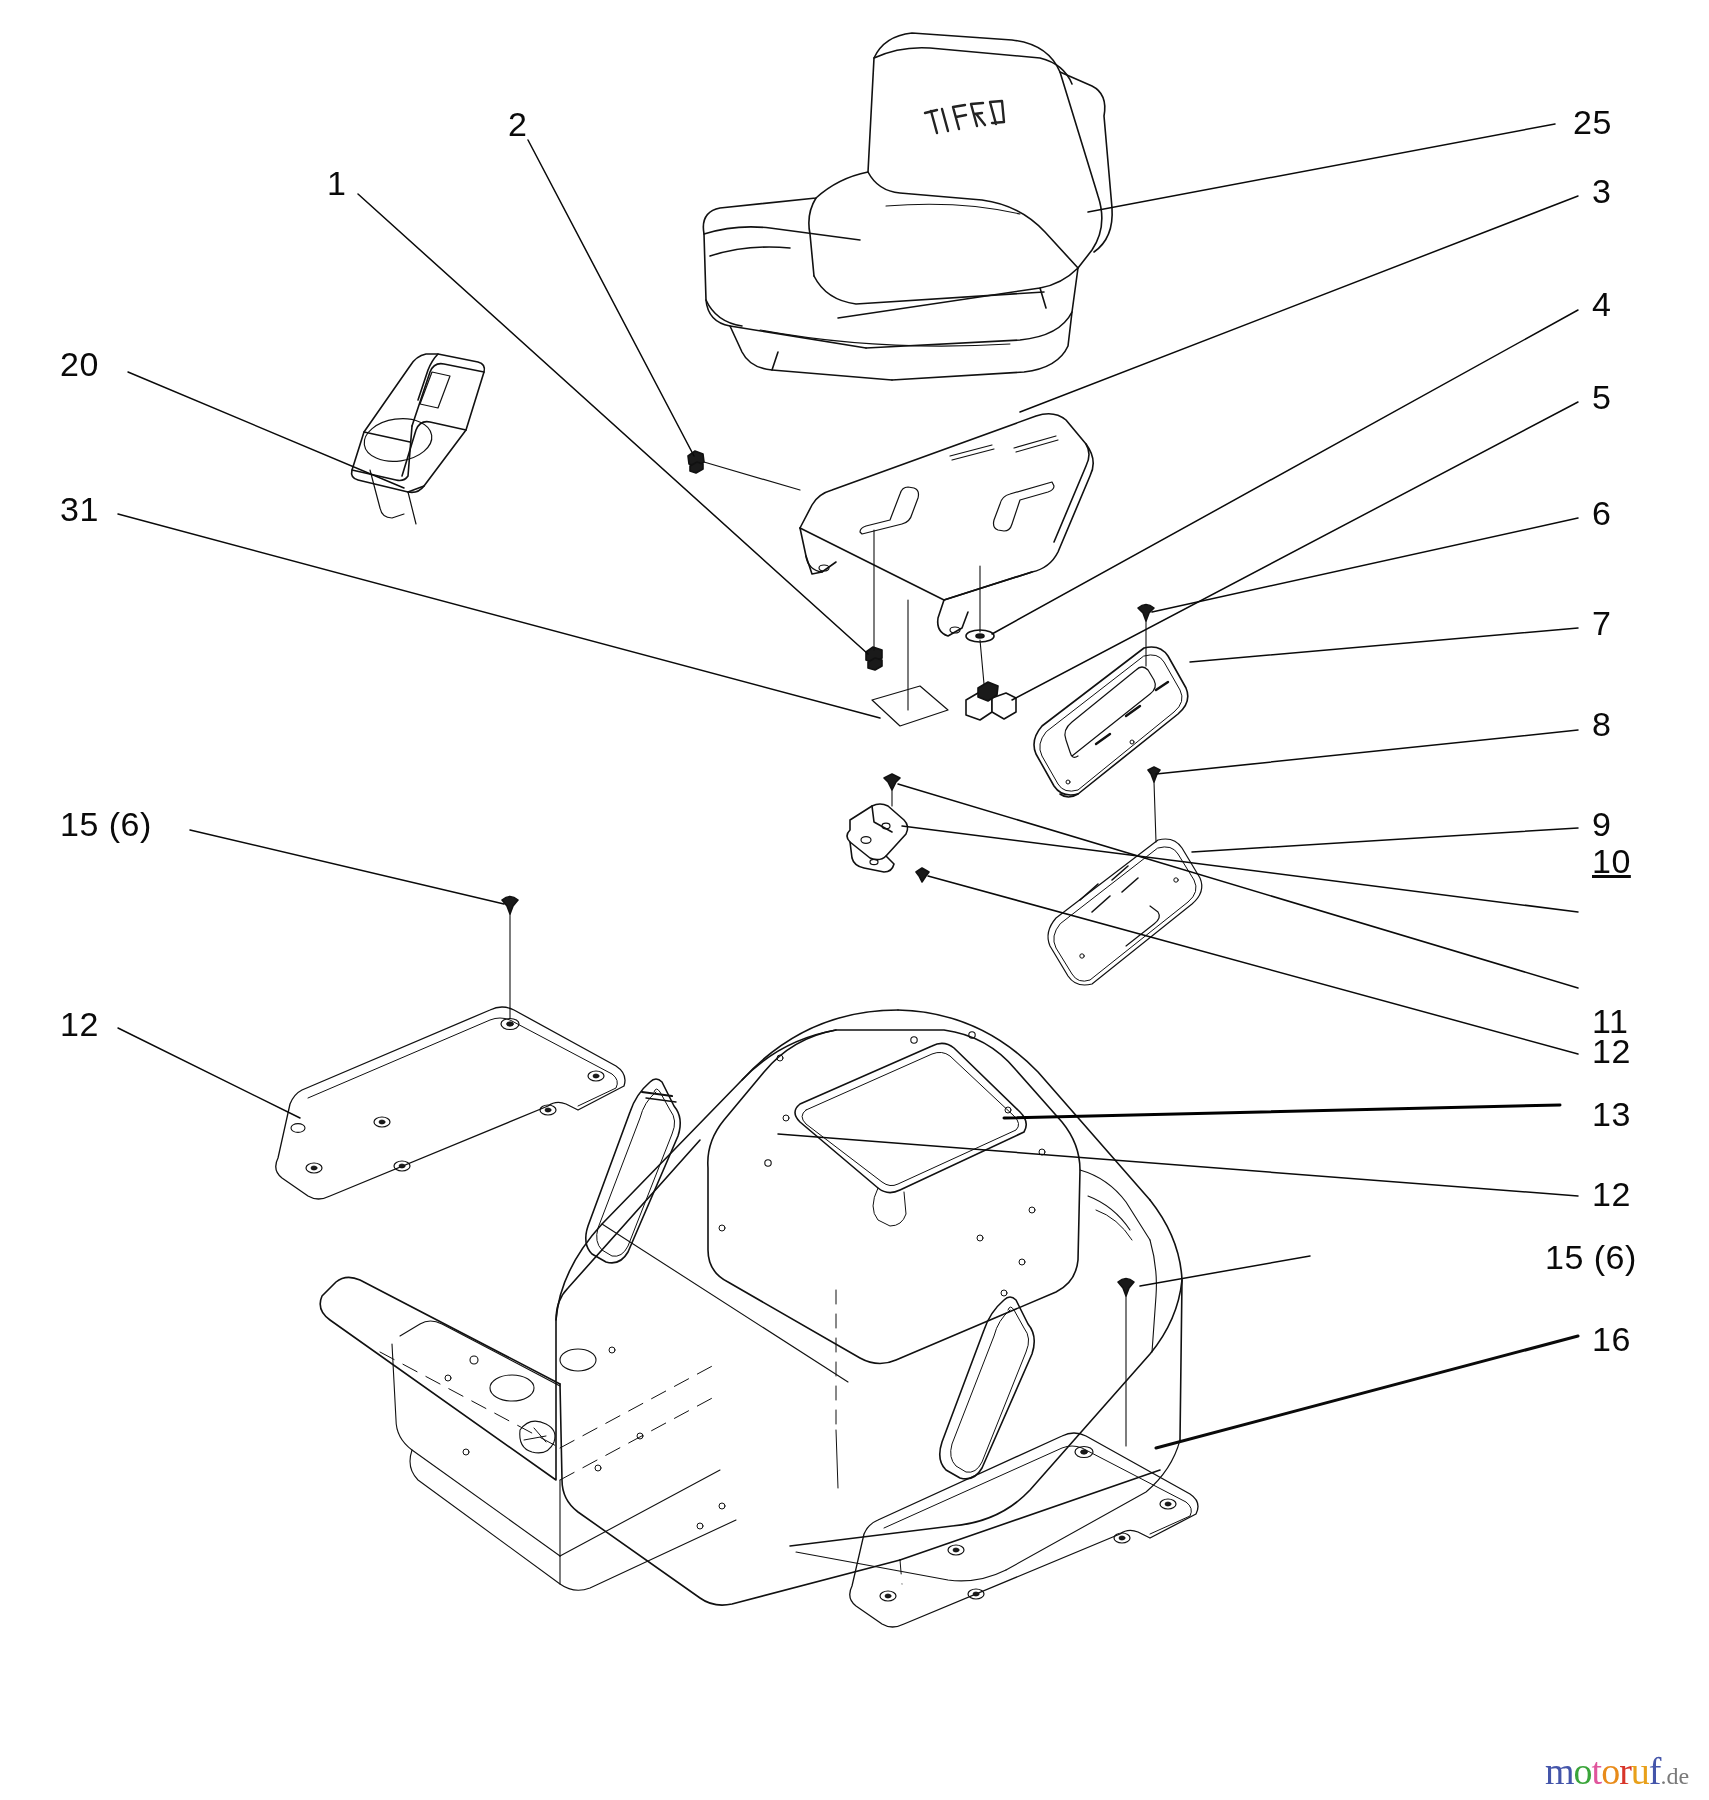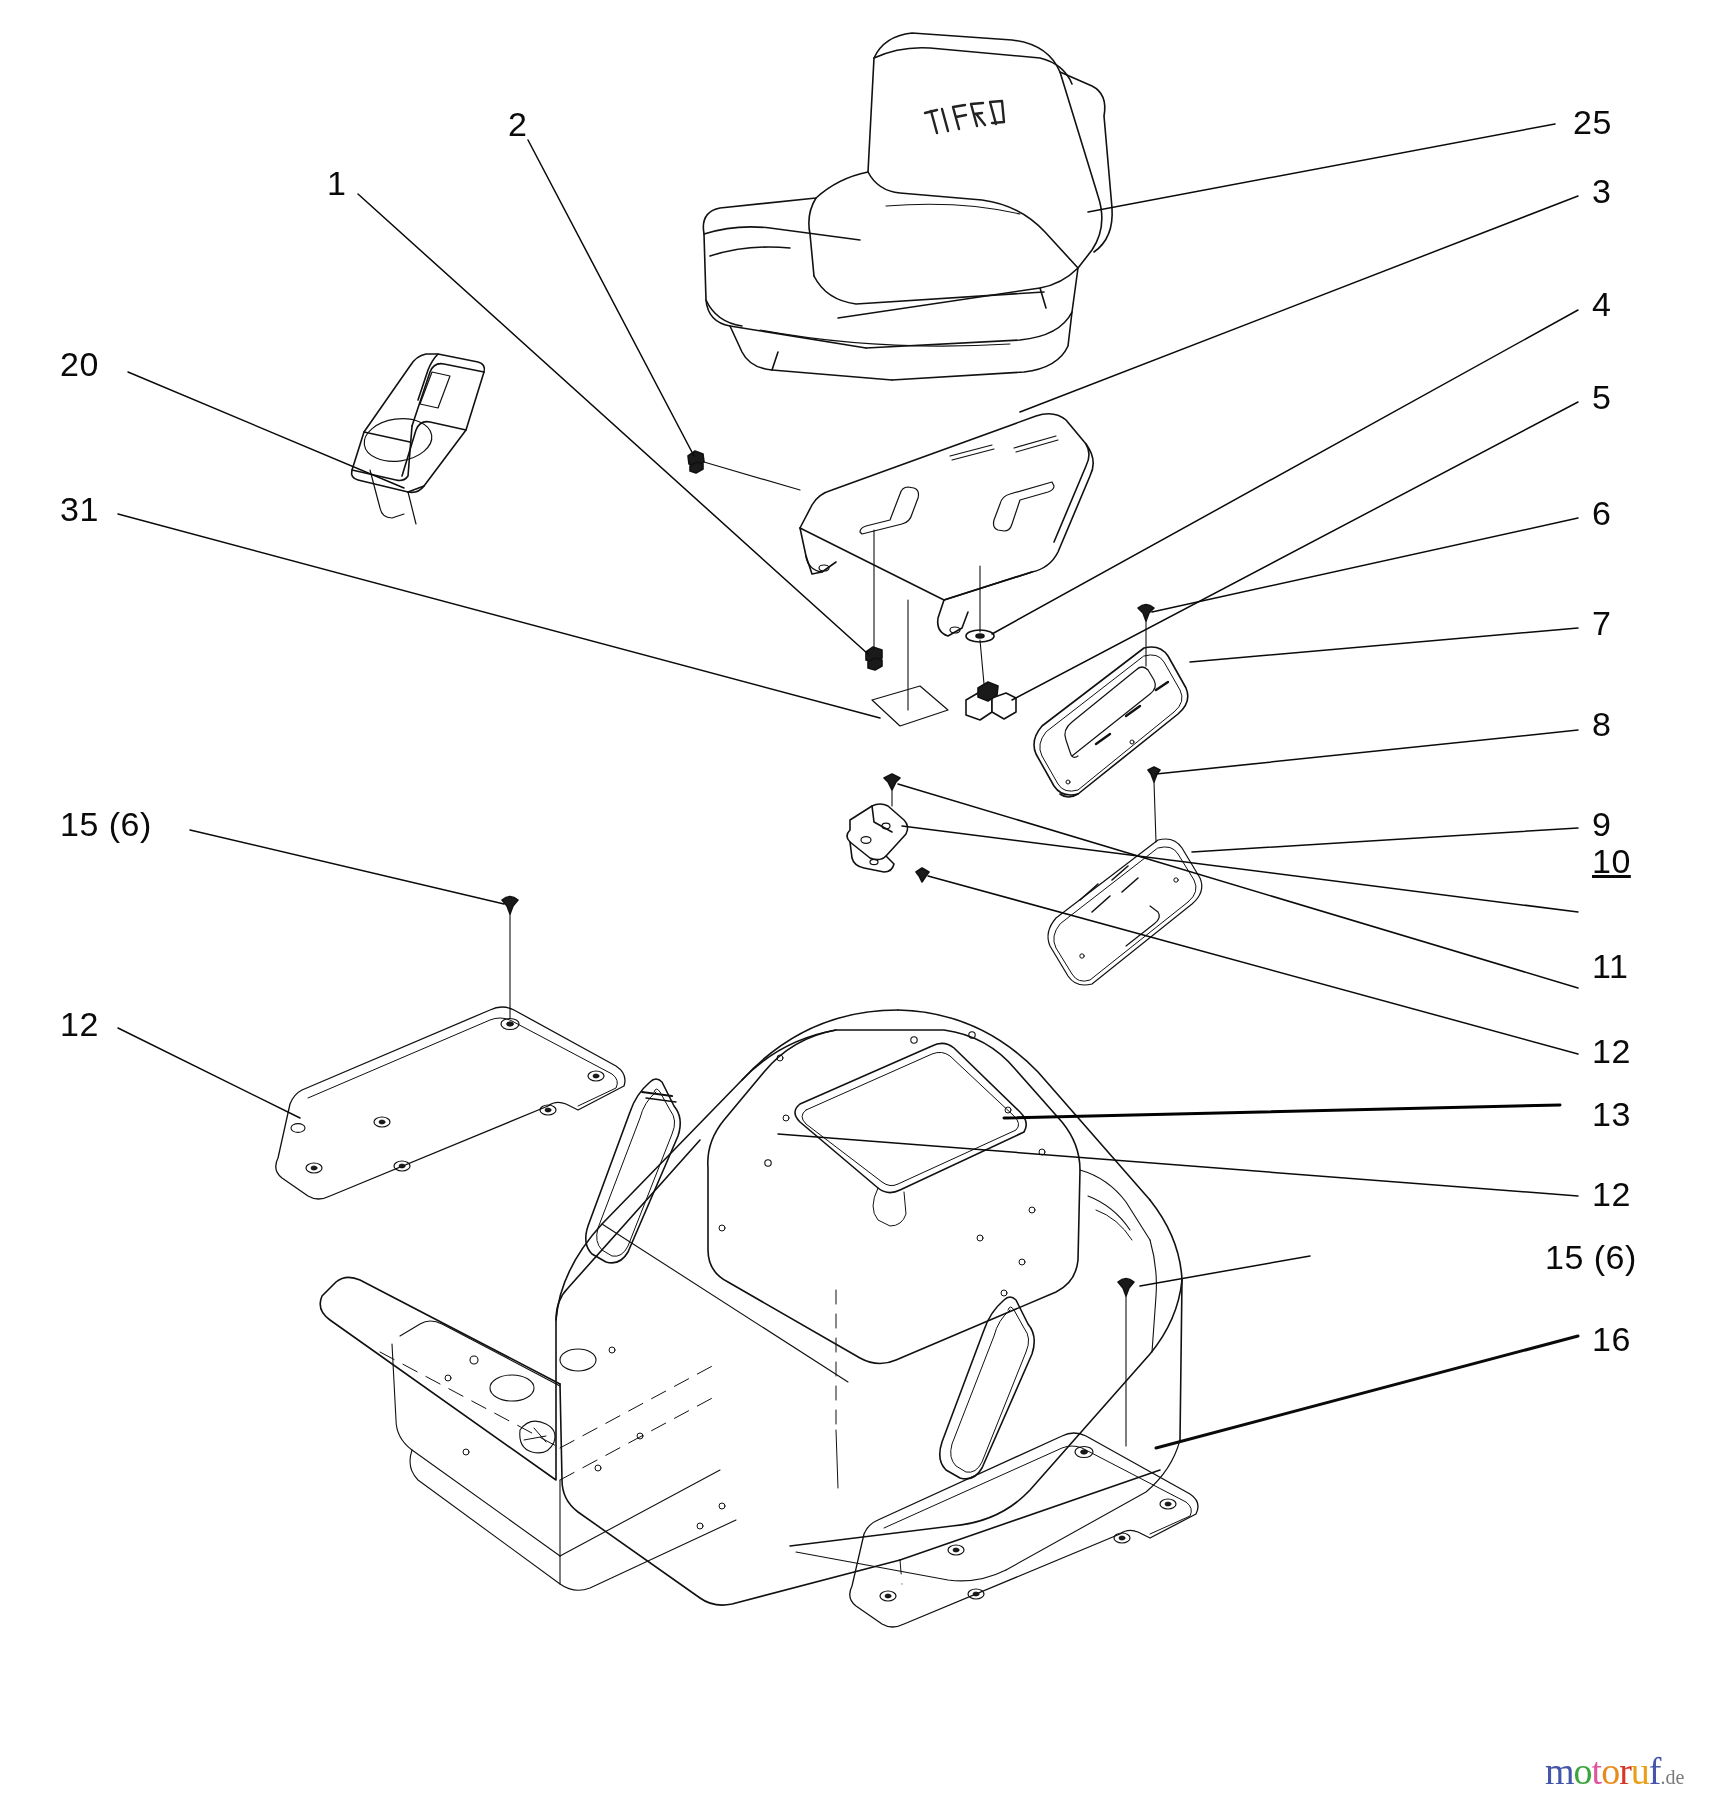"11" div.callout { top: 947px -> 1002px }
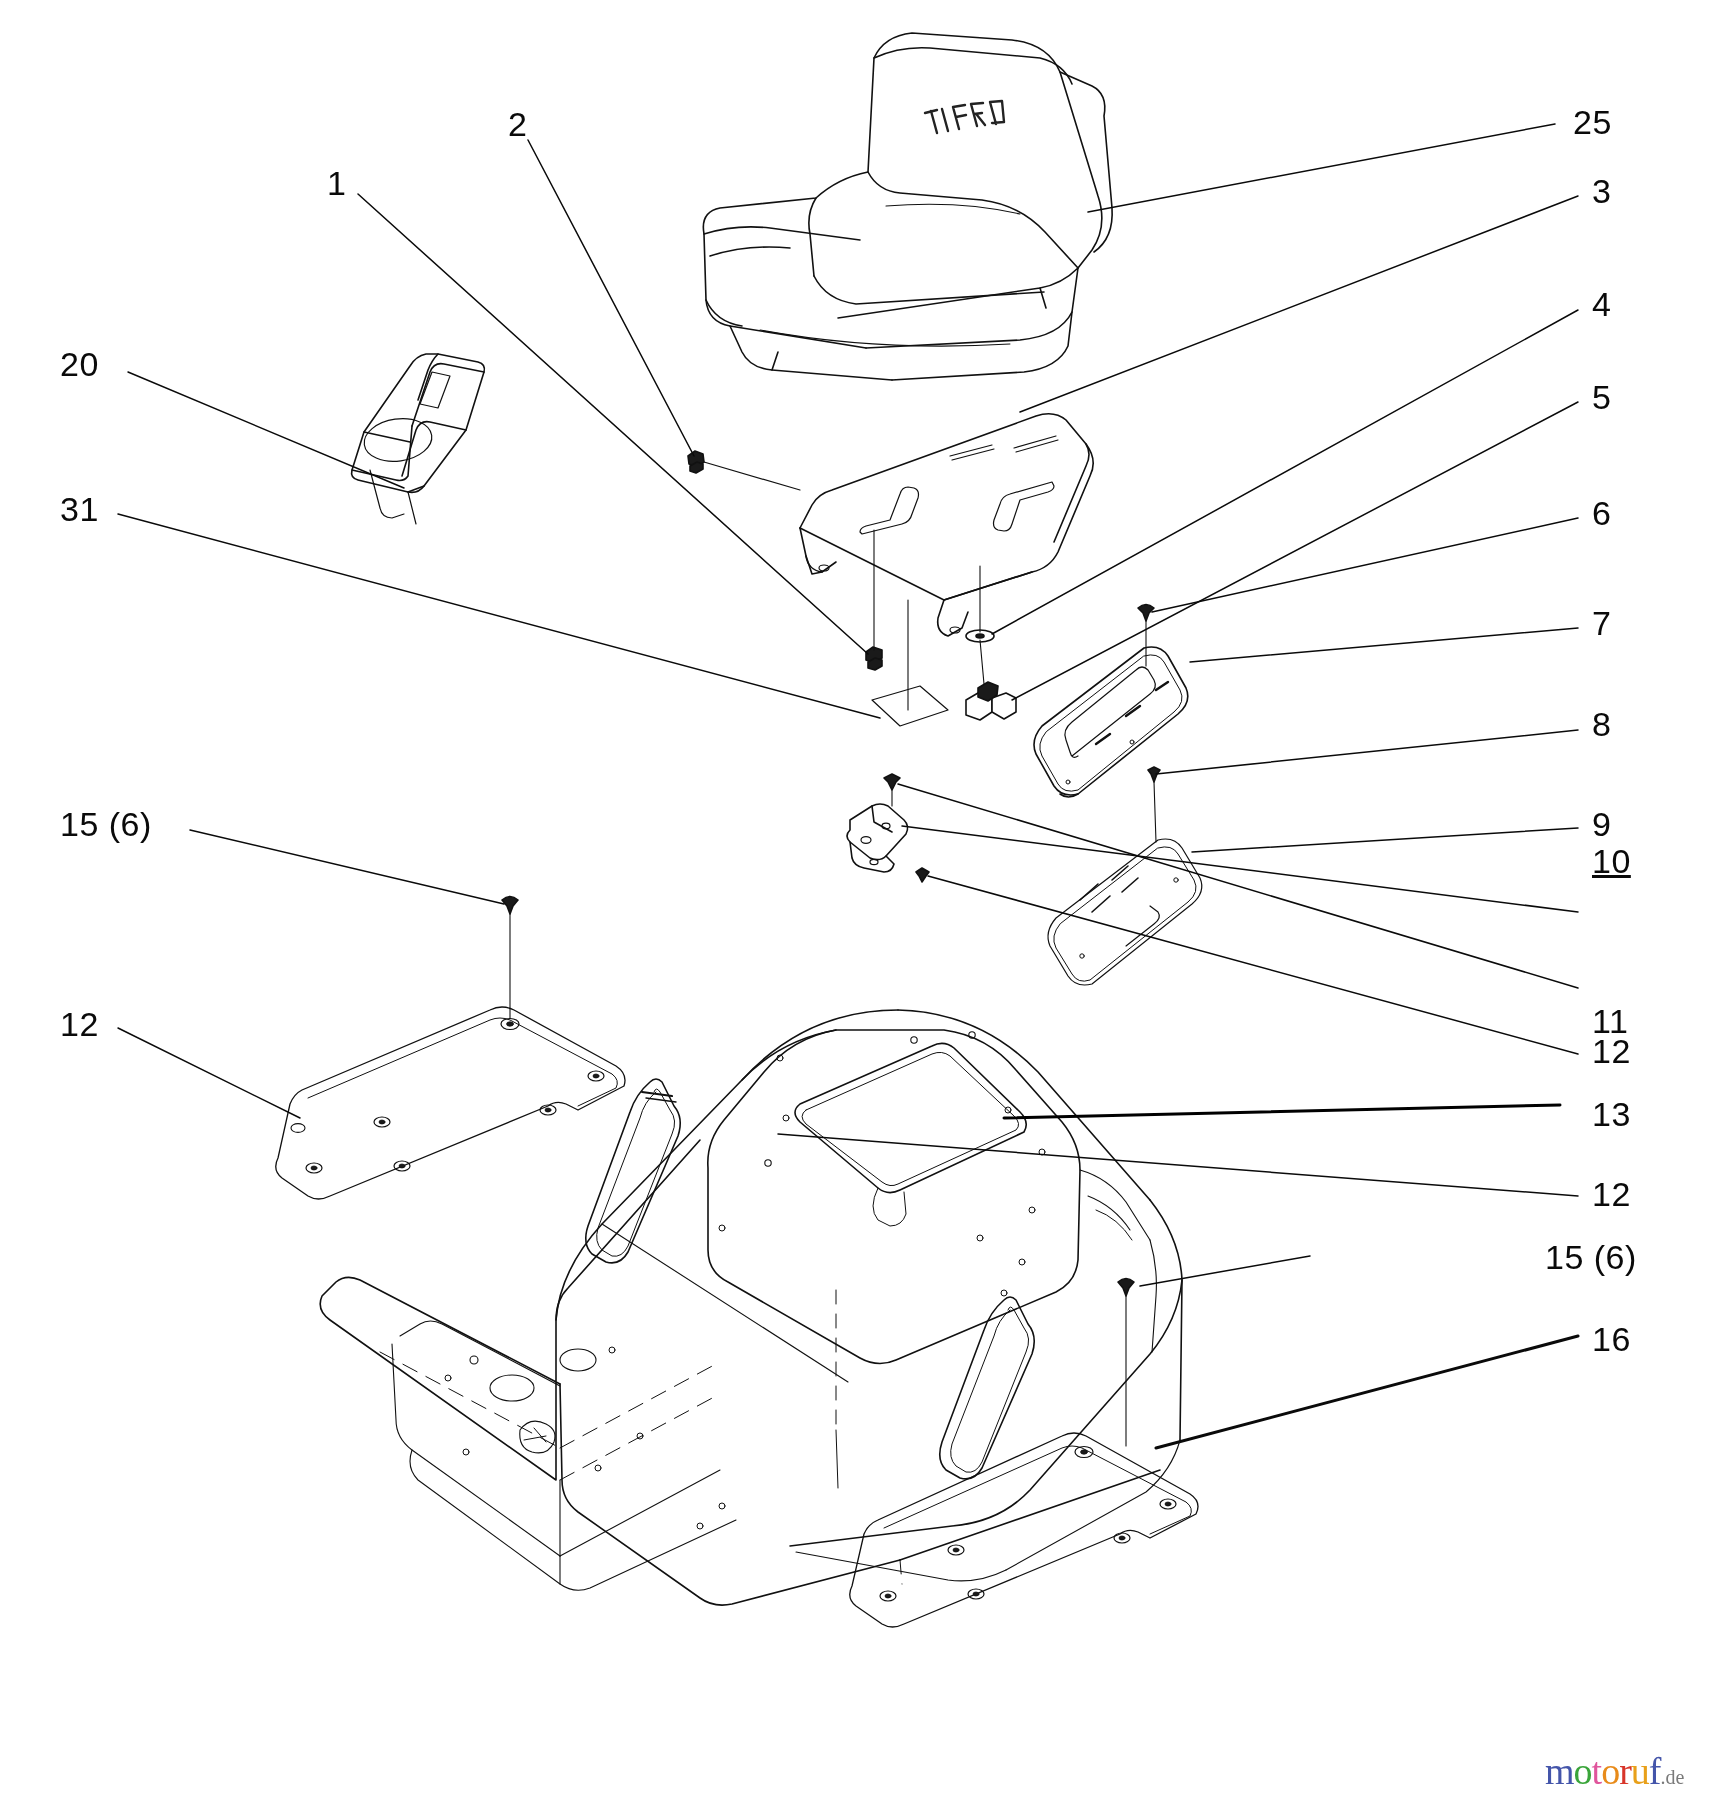".de" .wm .de { font-size: 20px -> 24px }
